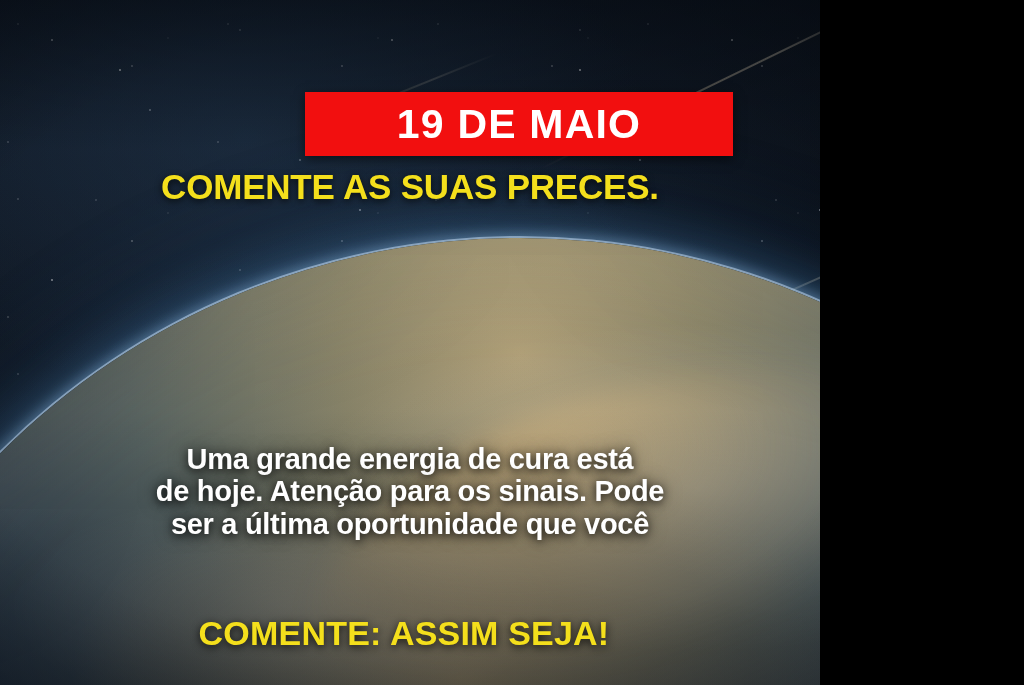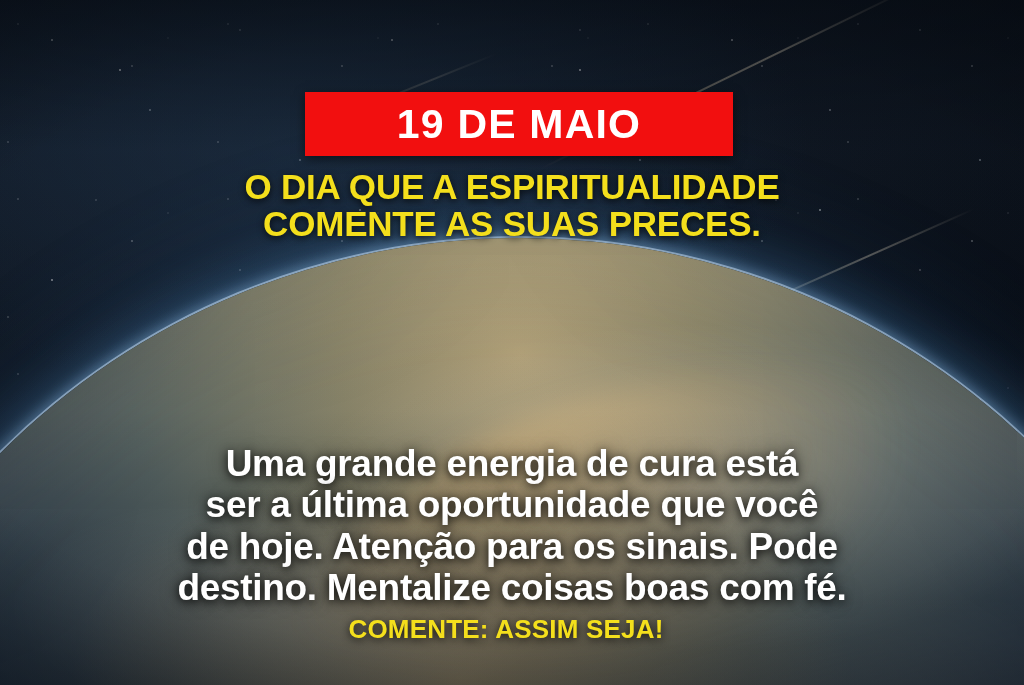"19 DE MAIO" #poster { width: 1024px -> 820px }
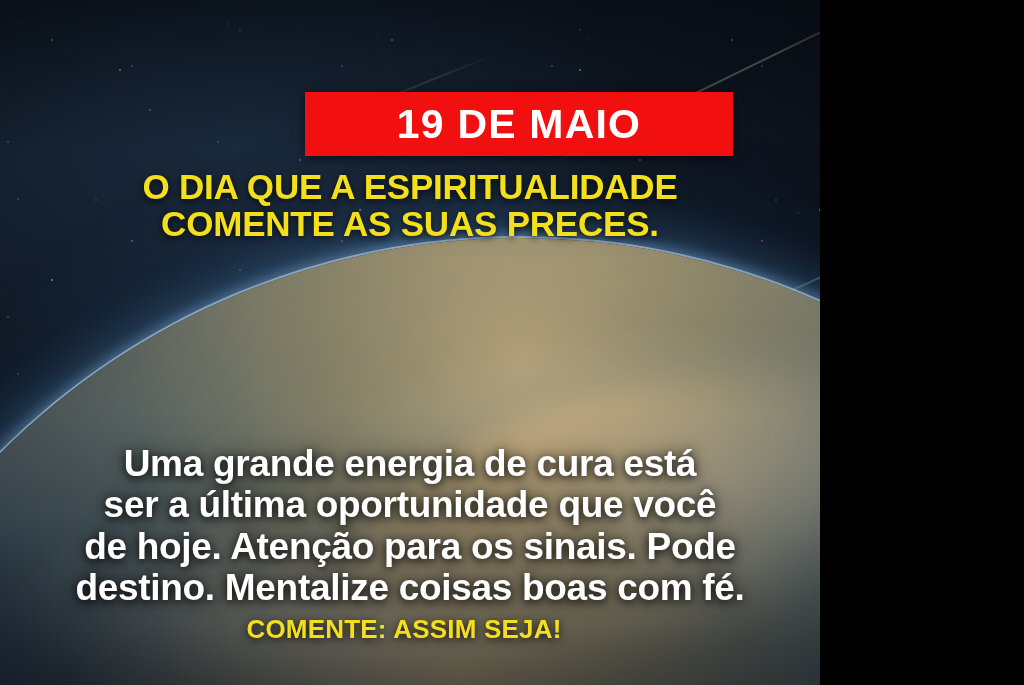"O DIA QUE A ESPIRITUALIDADE" span.hl-line { html: <span>O DIA QUE A ESPIRITUALIDADE</span> -> none }
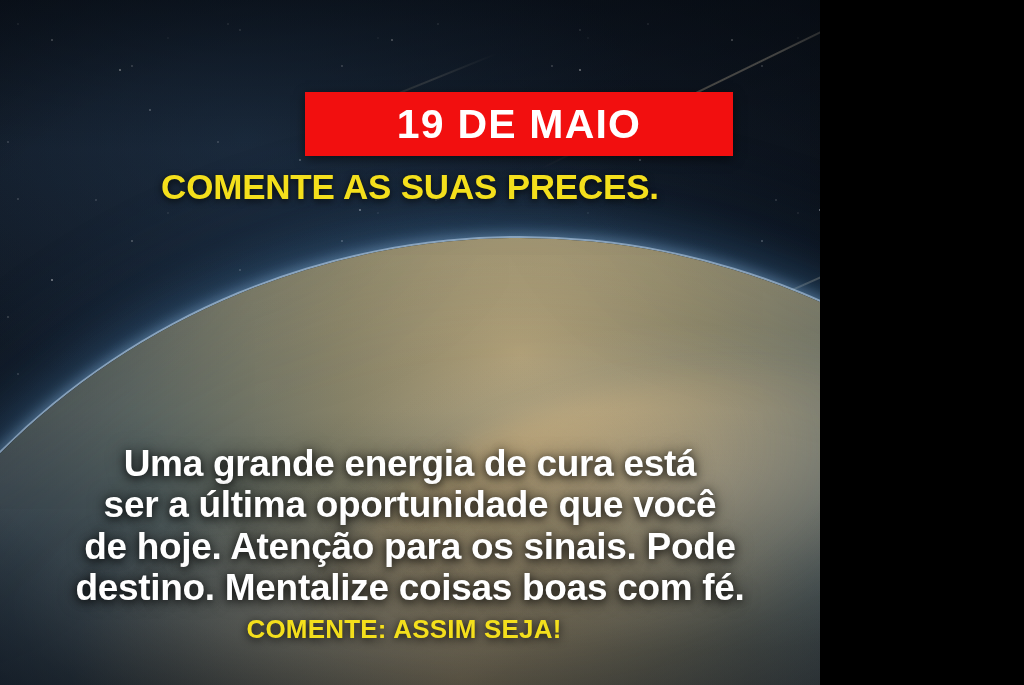"Uma grande energia de cura" .body-text { font-size: 37px -> 29px }
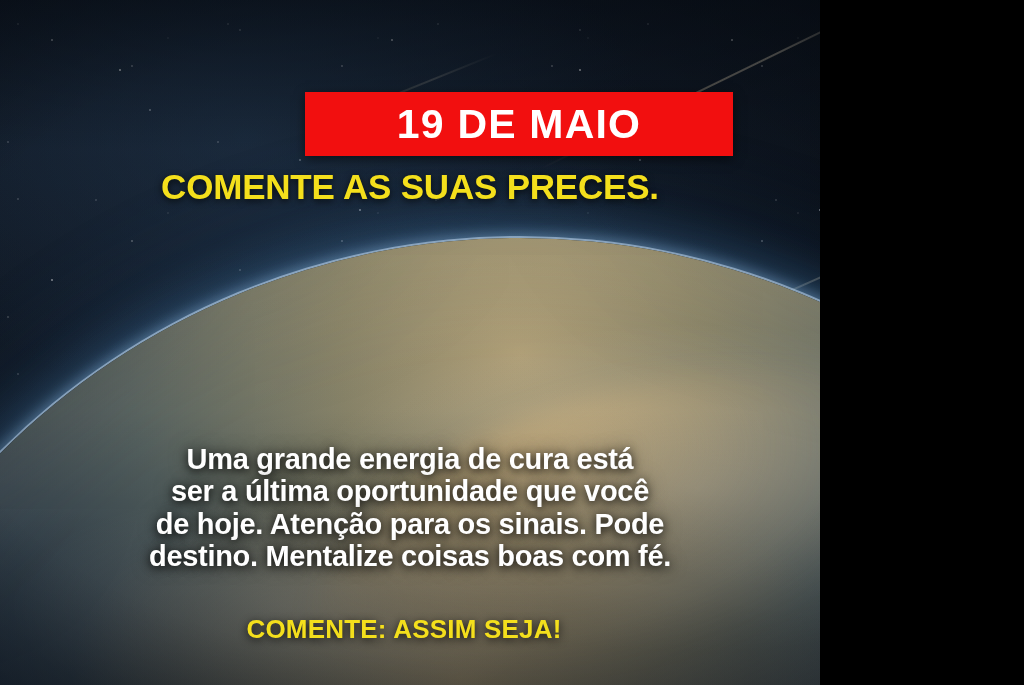"ser a última oportunidade que" span.bd-line { order: before "de hoje. Atenção para os" -> after "de hoje. Atenção para os" }
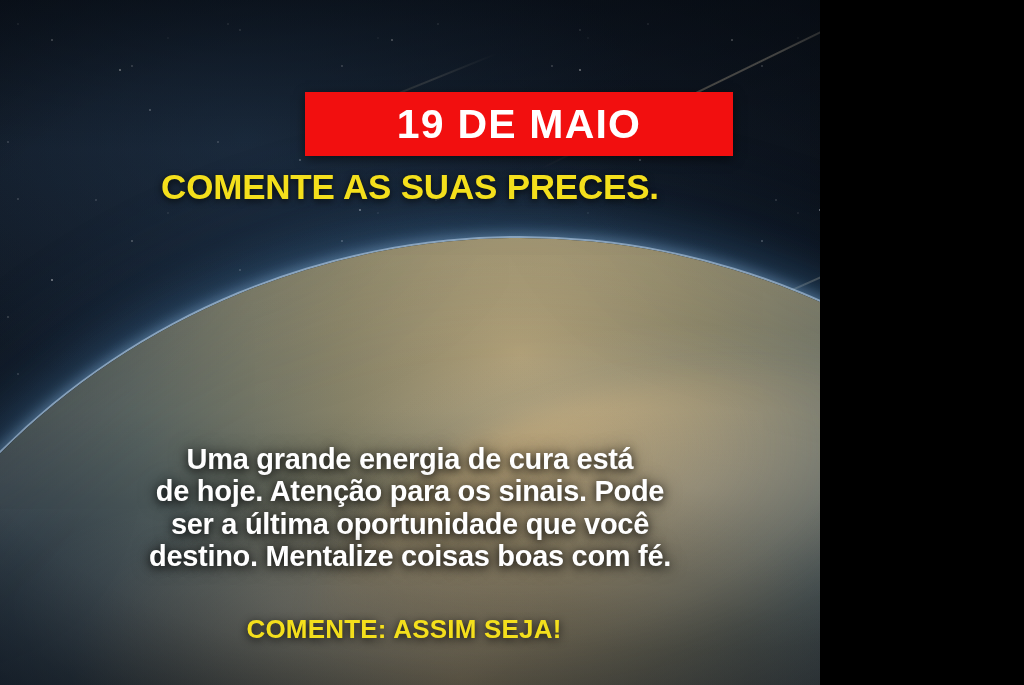"destino. Mentalize coisas boas com" span.bd-line { html: <span>destino. Mentalize coisas boas com fé.</span> -> none }
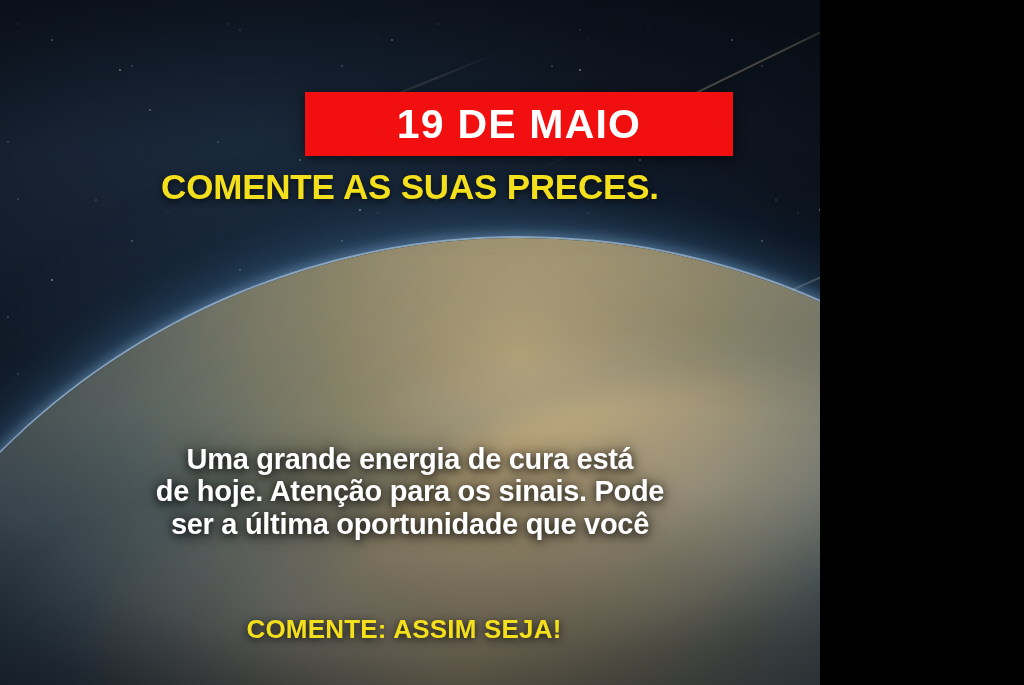"COMENTE: ASSIM SEJA!" .cta { font-size: 26px -> 34px }
